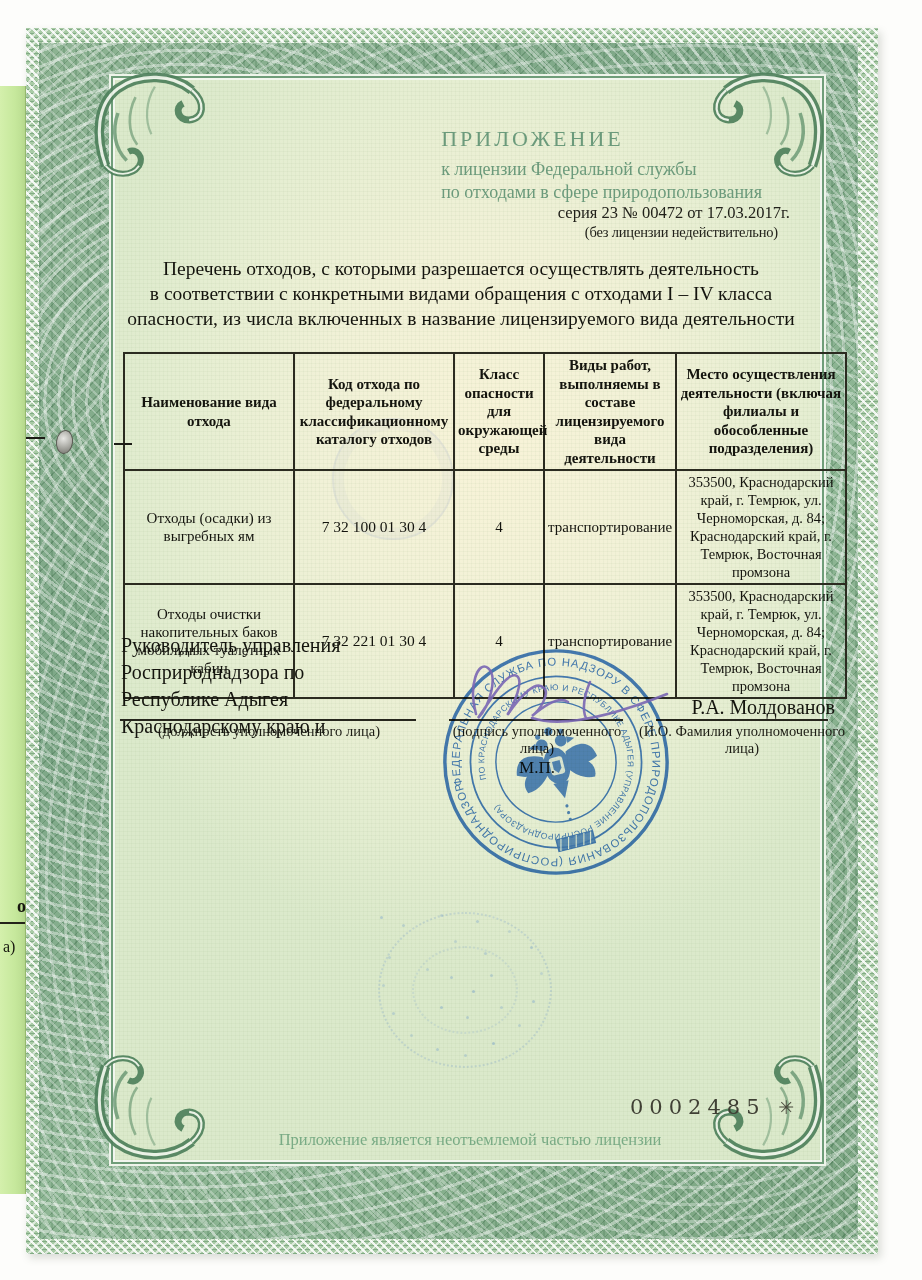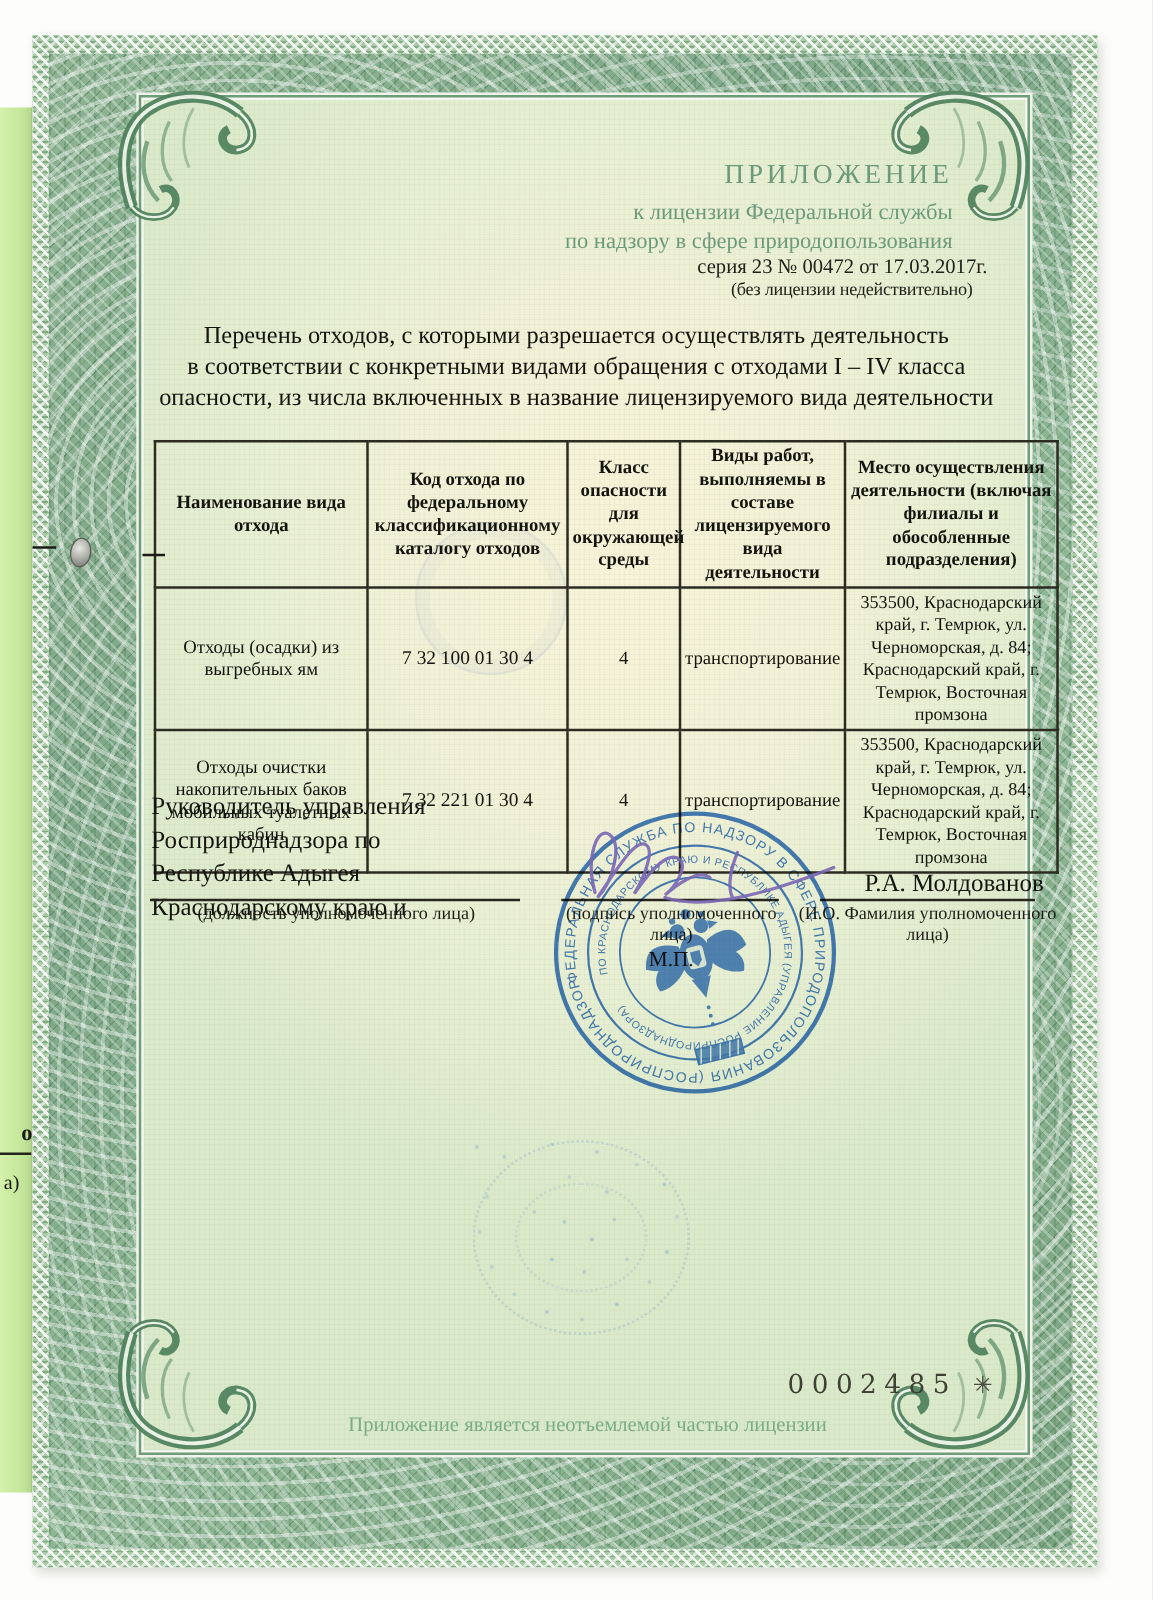"ПРИЛОЖЕНИЕ" .hdr-green { text-align: right -> none }
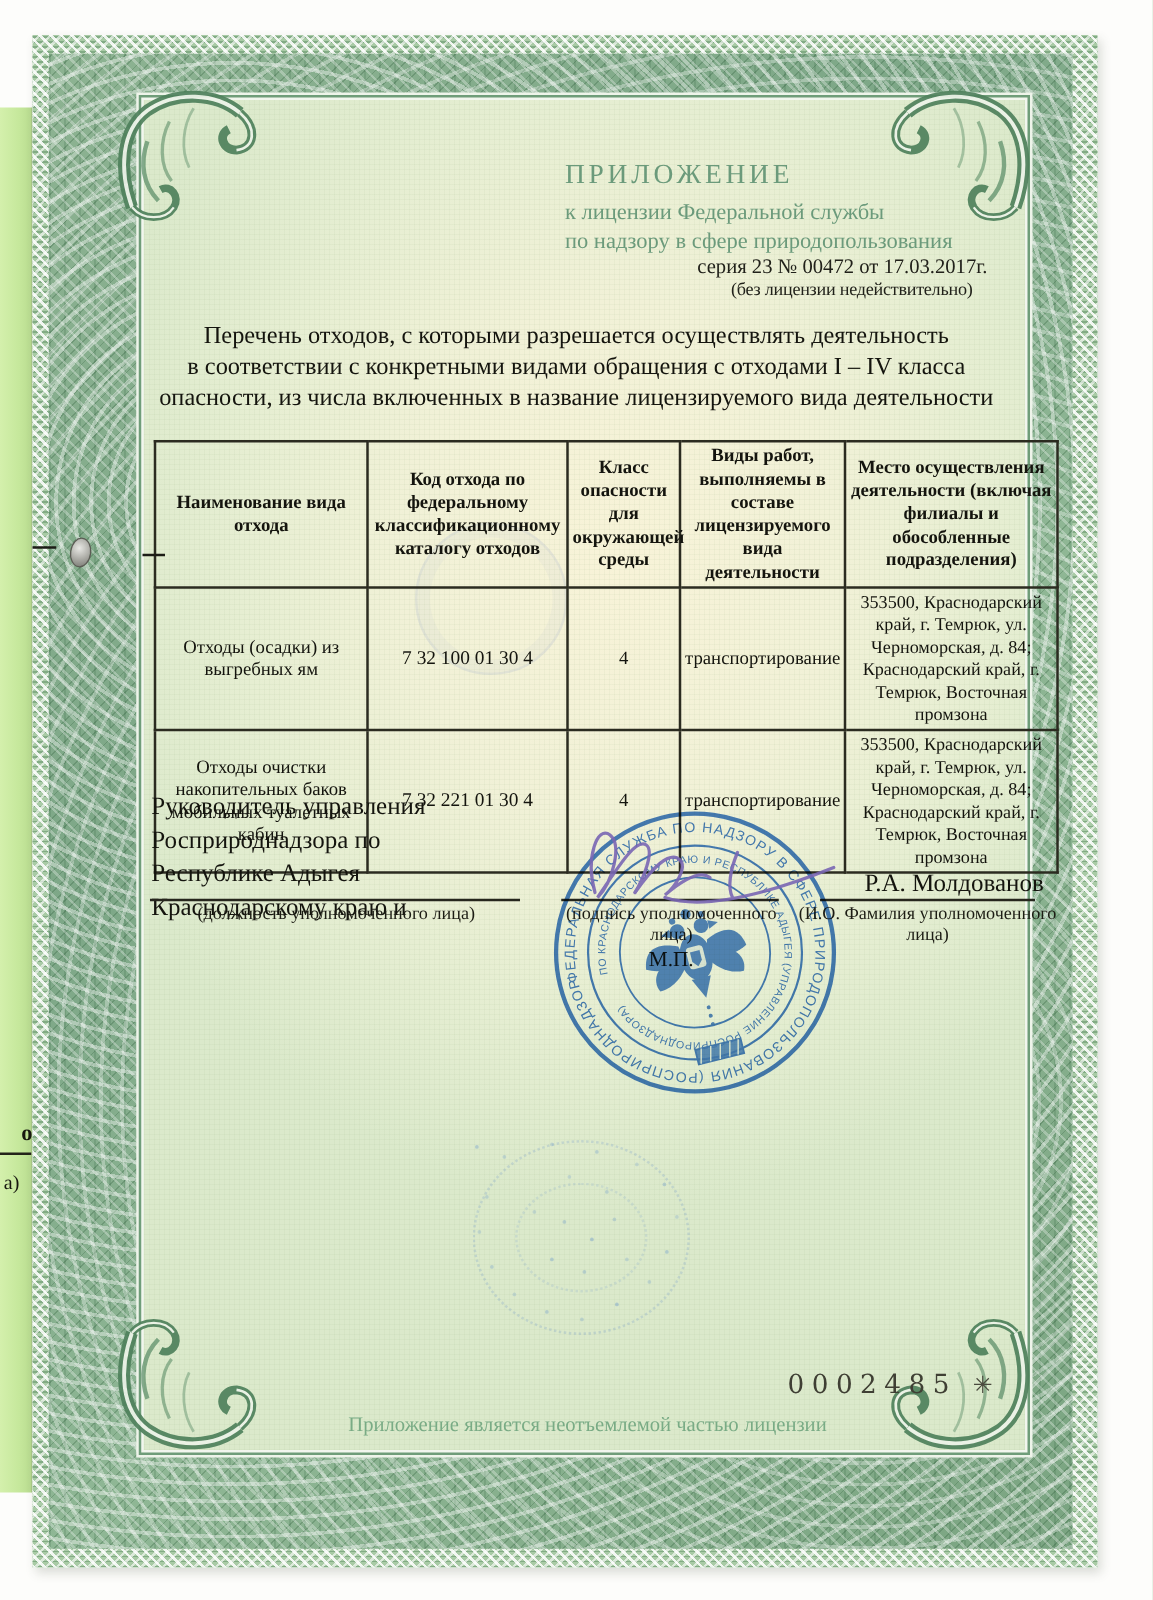"по надзору в сфере природопользования" div.hdr-sub { text: надзору -> отходами }
